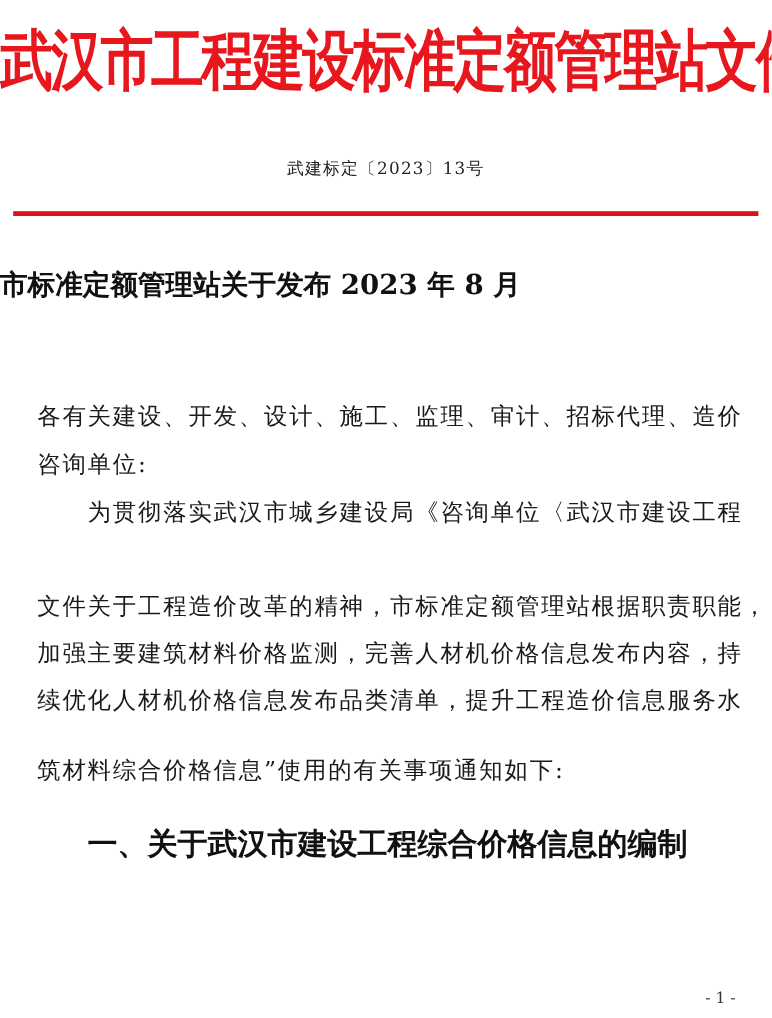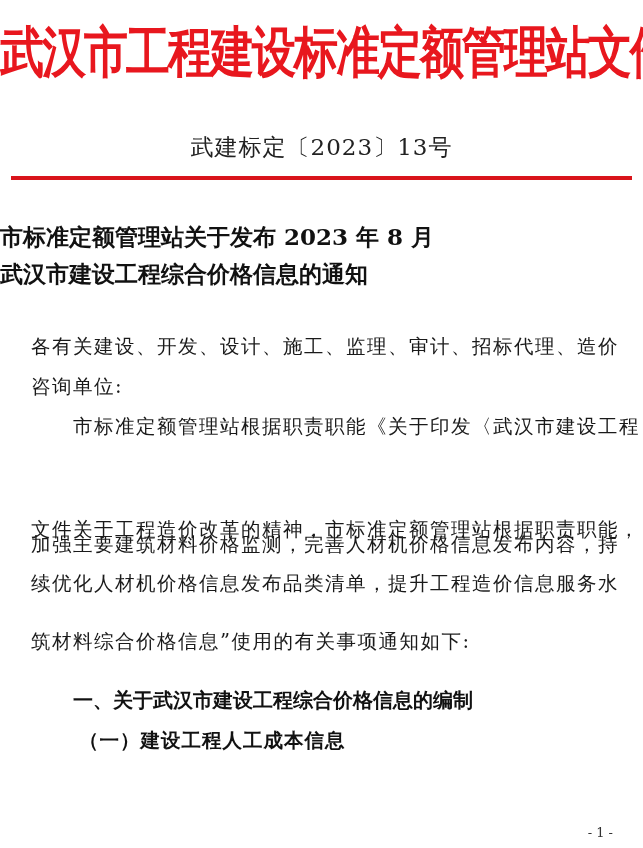"武建标定〔2023〕13号" .doc-number { font-size: 23px -> 14px }
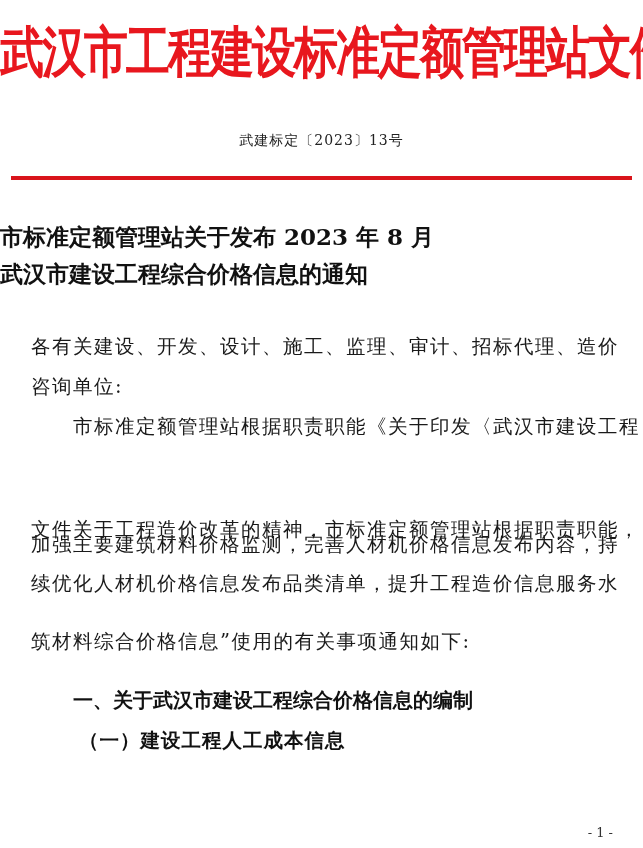"武汉市建设工程综合价格信息的通知" div.title { html: <div>武汉市建设工程综合价格信息的通知</div> -> none }
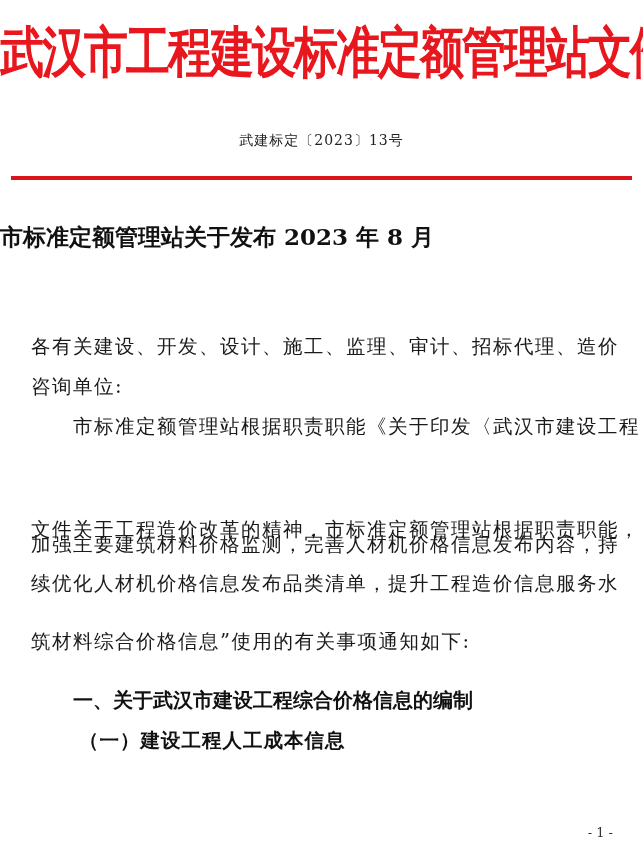"市标准定额管理站根据职责职能《关于印发〈武汉市建设工程" div.body-line { text: 市标准定额管理站根据职责职能《关于印发 -> 为贯彻落实武汉市城乡建设局《咨询单位 }
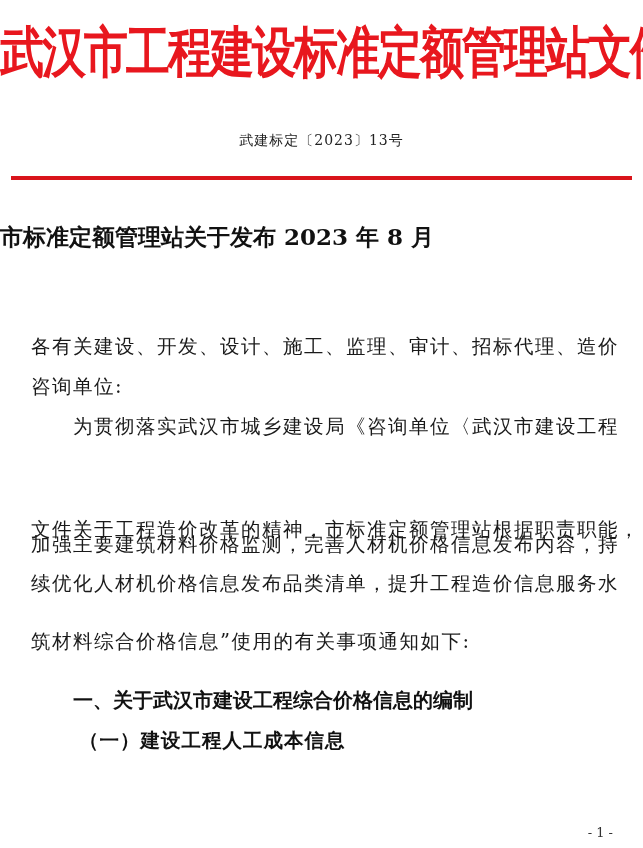"文件关于工程造价改革的精神，市标准定额管理站根据职责职能，" div.body-line { top: 516px -> 492px }
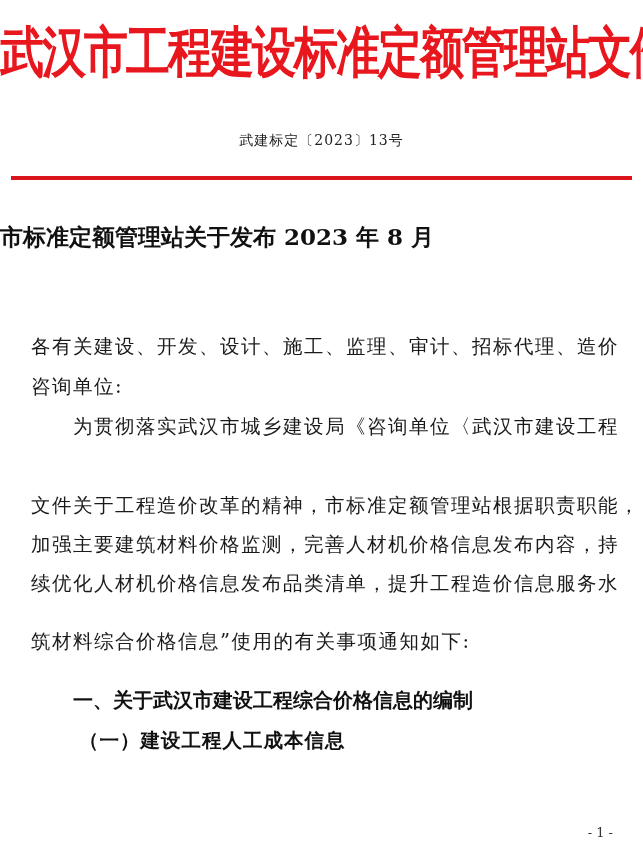"一、关于武汉市建设工程综合价格信息的编制" .heading1 { font-size: 20px -> 25px }
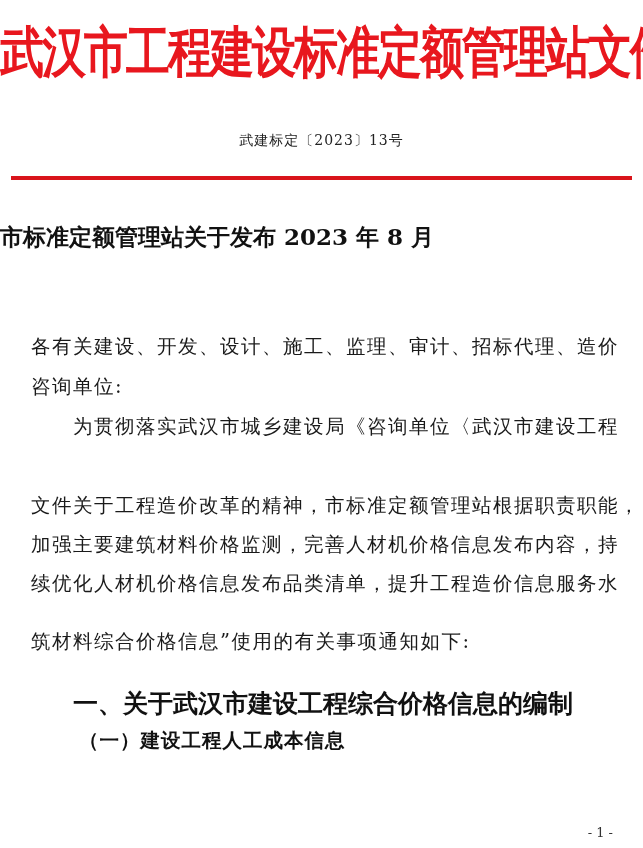"（一）建设工程人工成本信息" div.heading2 { html: <div>（一）建设工程人工成本信息</div> -> none }
